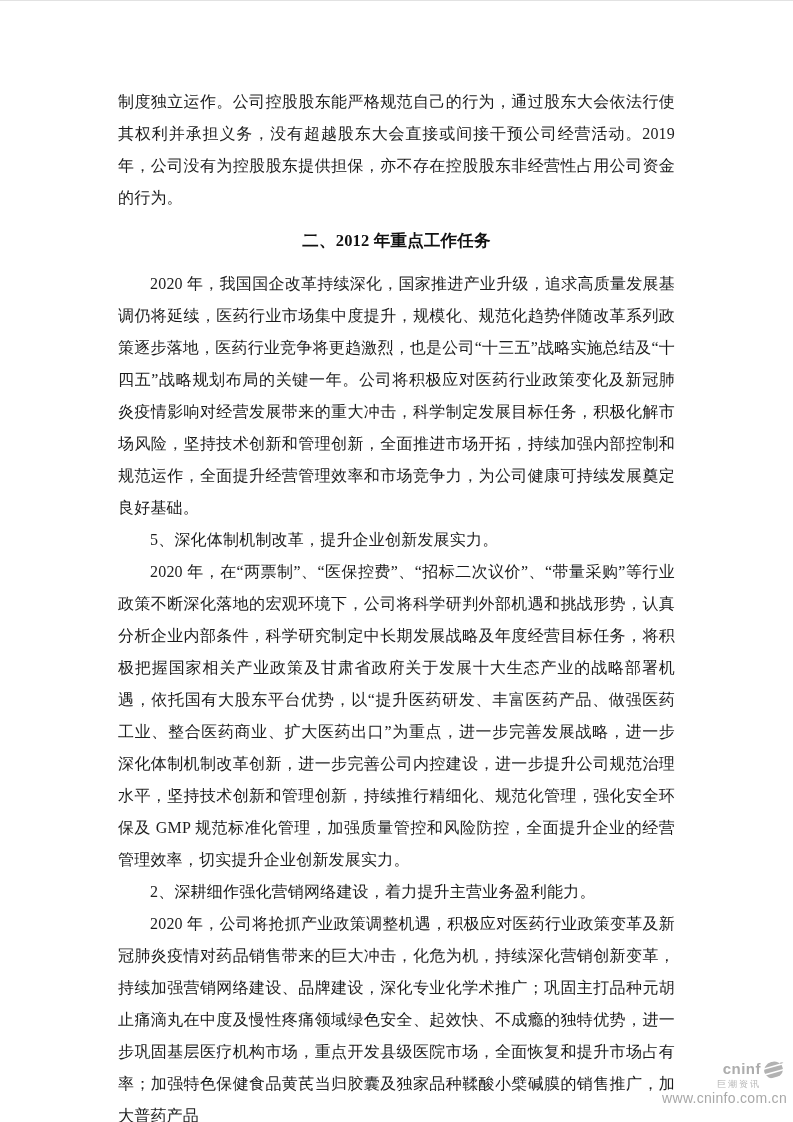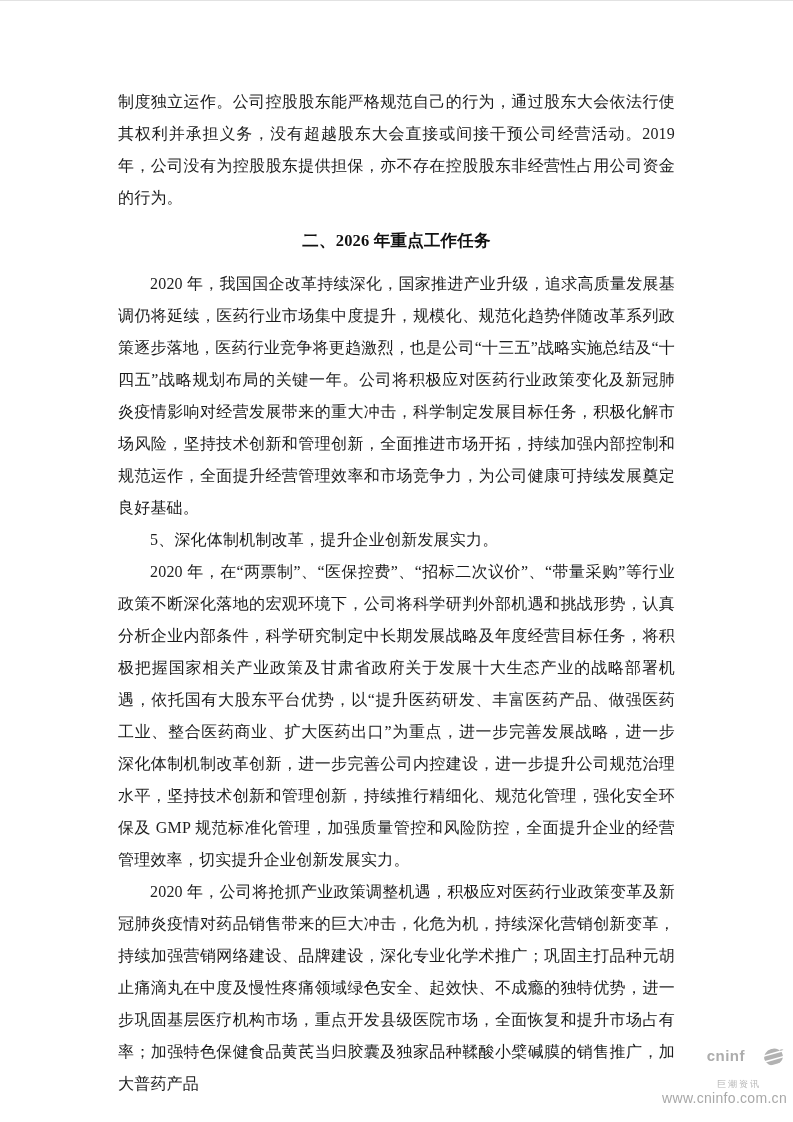"二、2026 年重点工作任务" h2.heading { text: 2026 -> 2012 }
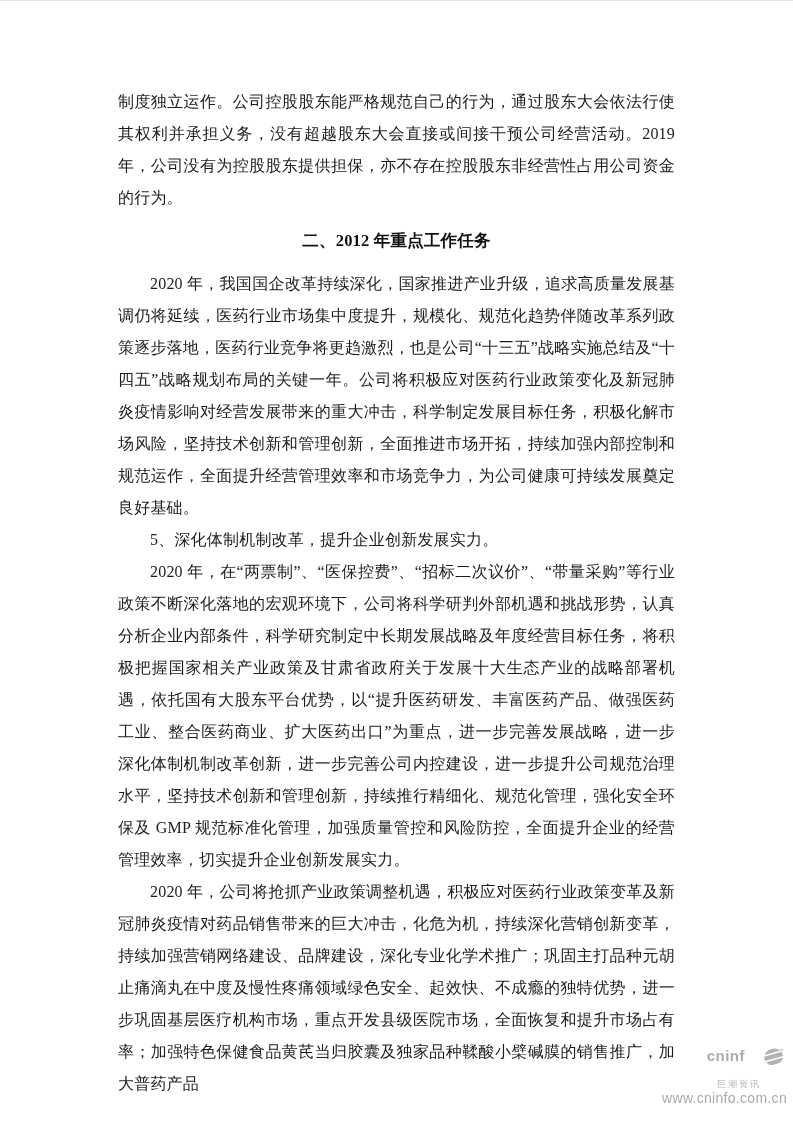"2、深耕细作强化营销网络建设，着力提升主营业务盈利能力。" p.para { html: none -> <p>2、深耕细作强化营销网络建设，着力提升主营业务盈利能力。</p> }
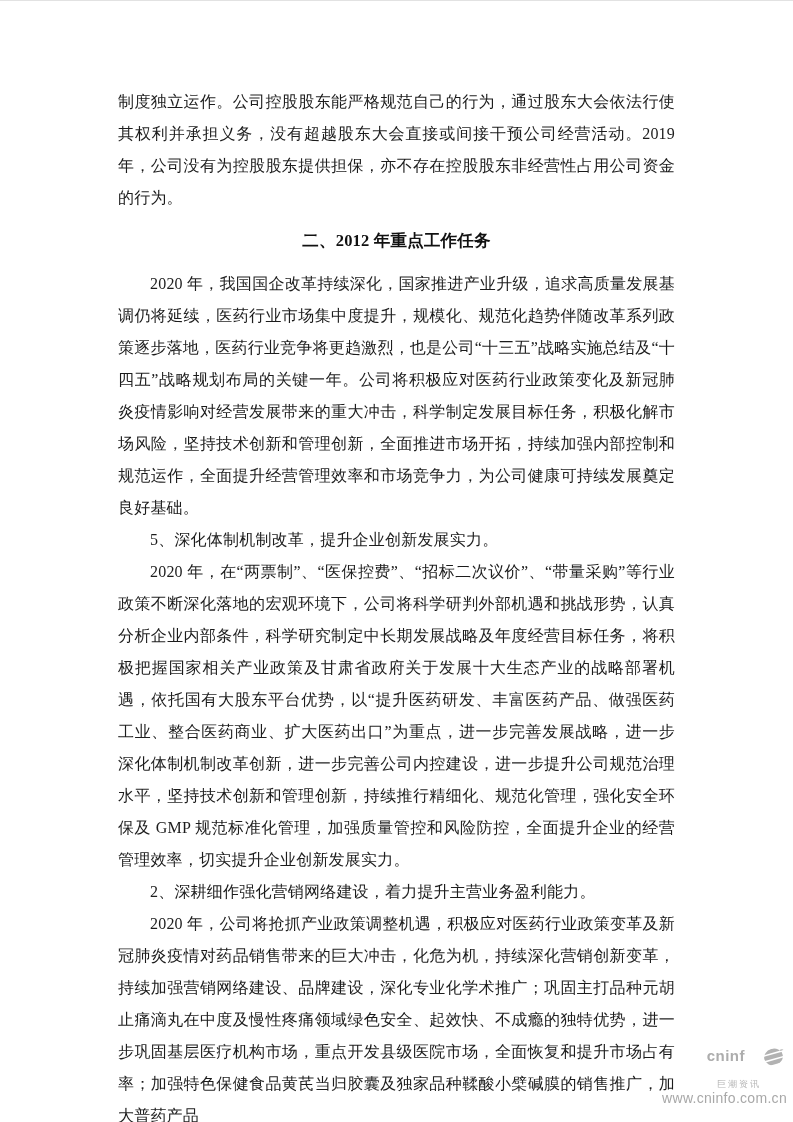"cninf" .wm-brand-row { gap: 18px -> 2px }
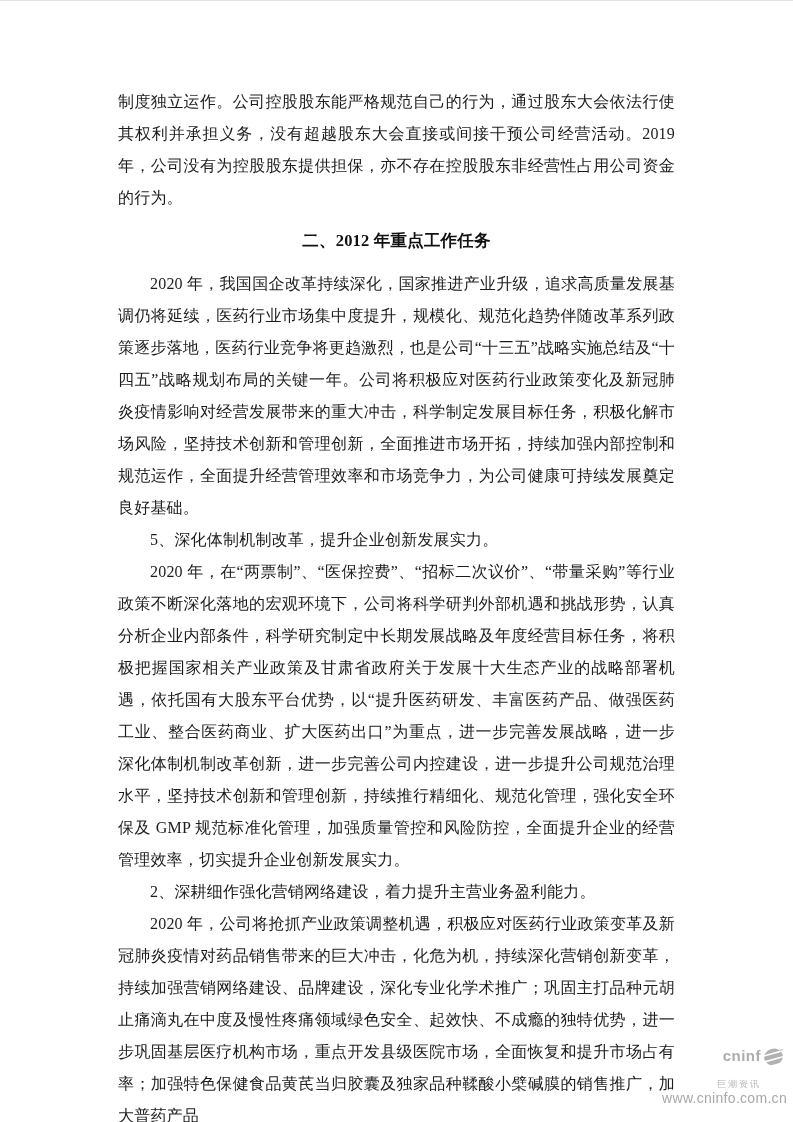"巨潮资讯" .wm-cn { margin: 14px 26px 1px 0 -> 1px 26px 1px 0 }
